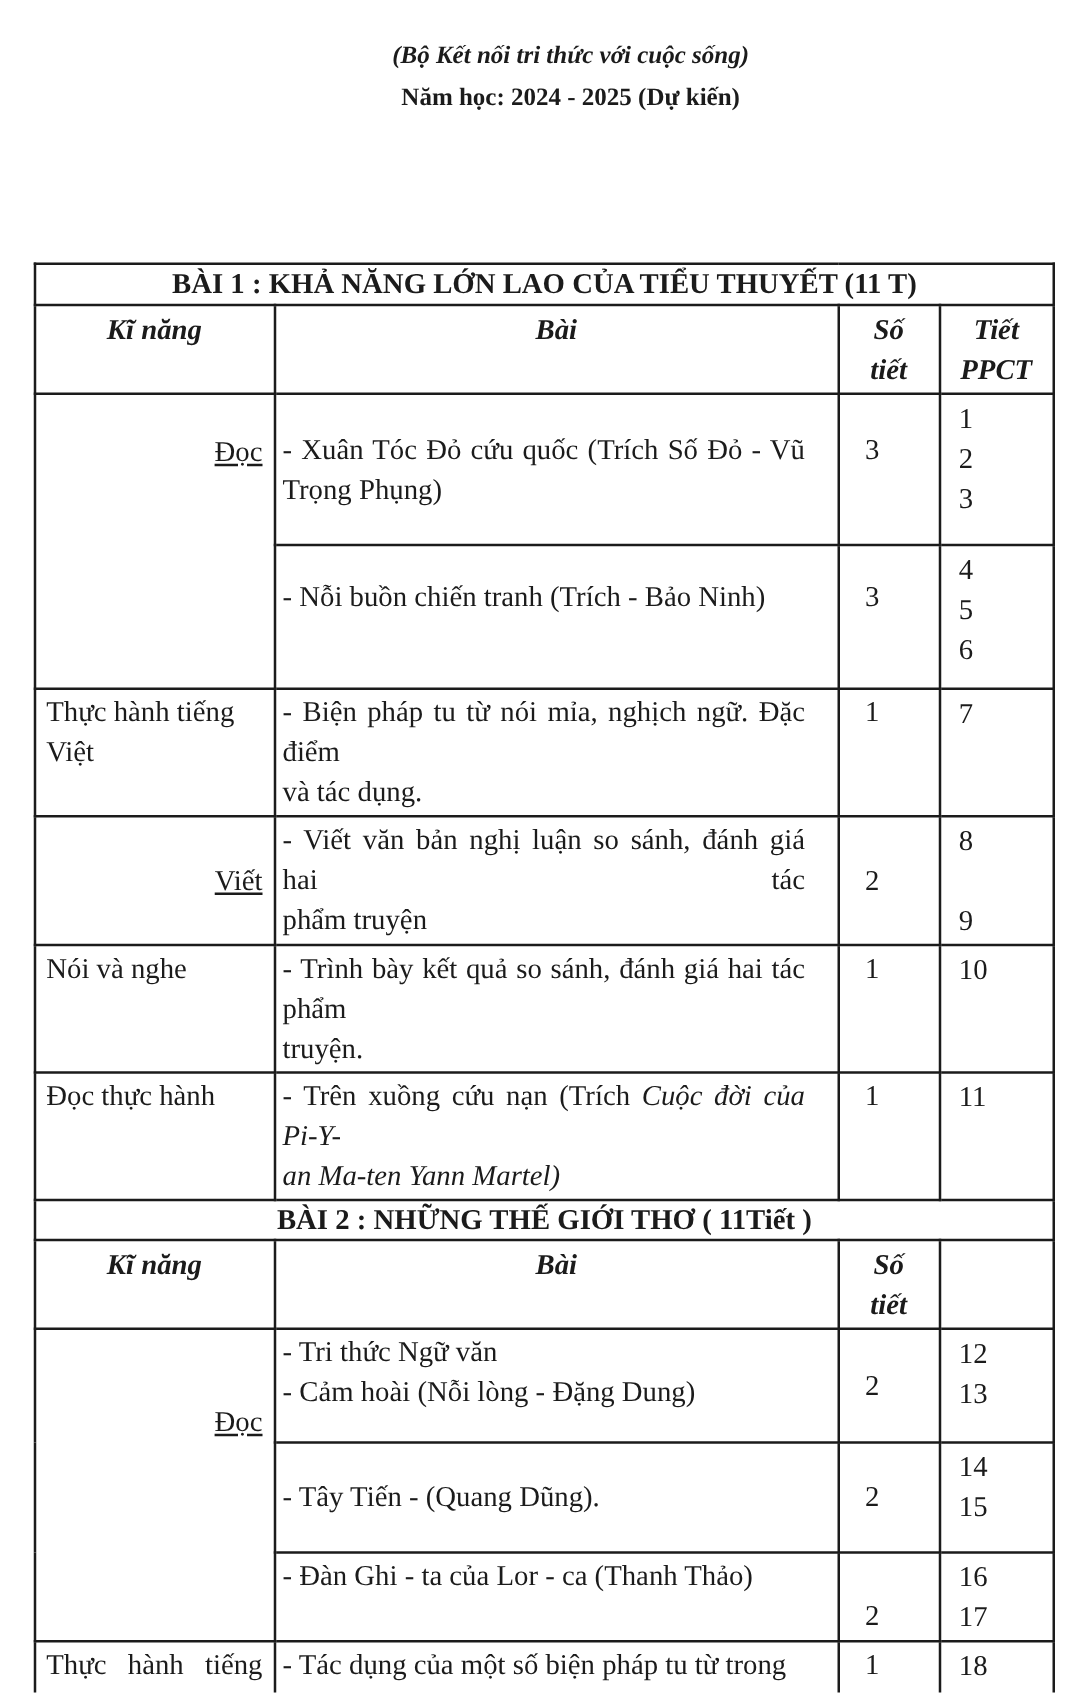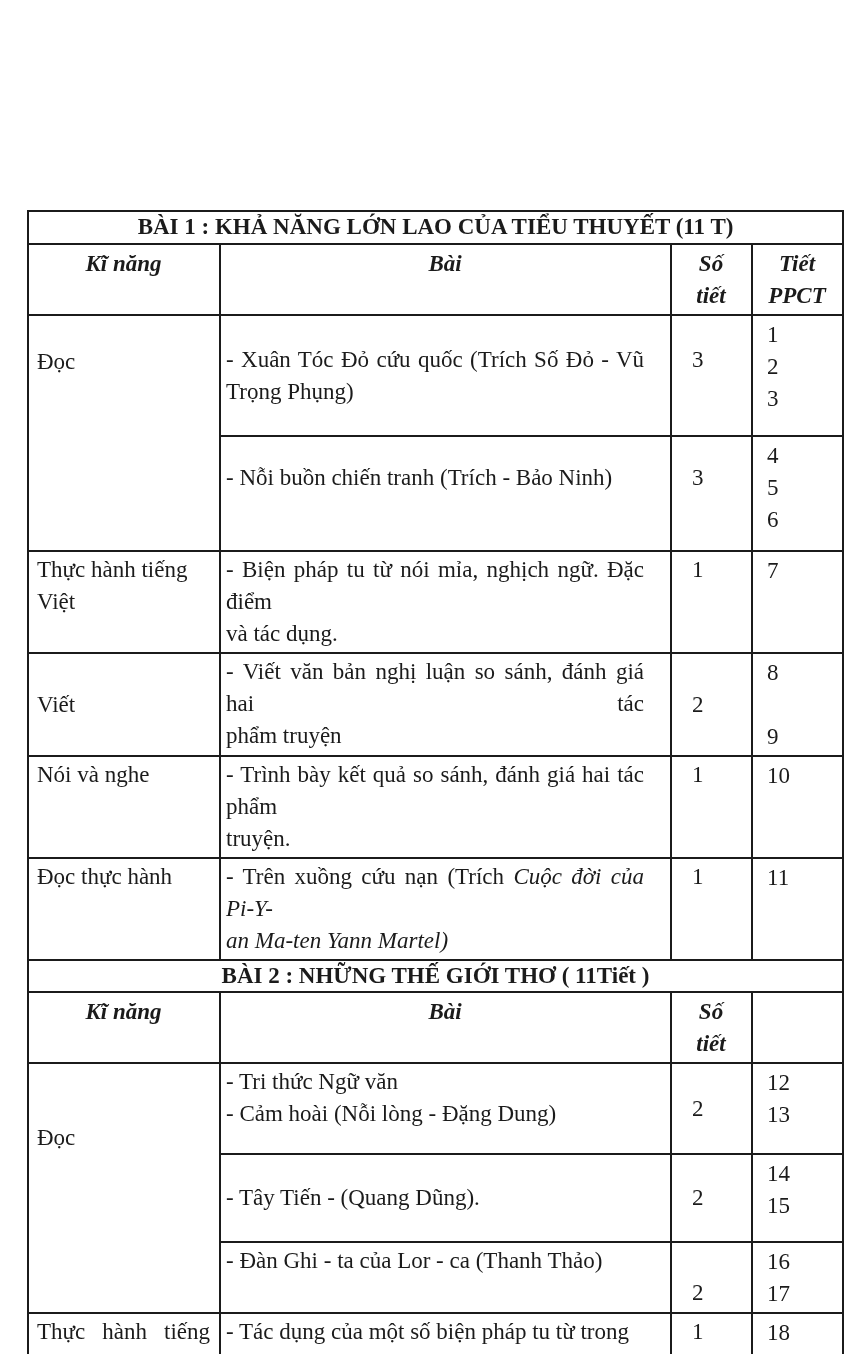"(Bộ Kết nối tri thức" div.subtitle { html: none -> <div>(Bộ Kết nối tri thức với cuộc sống)</div> }
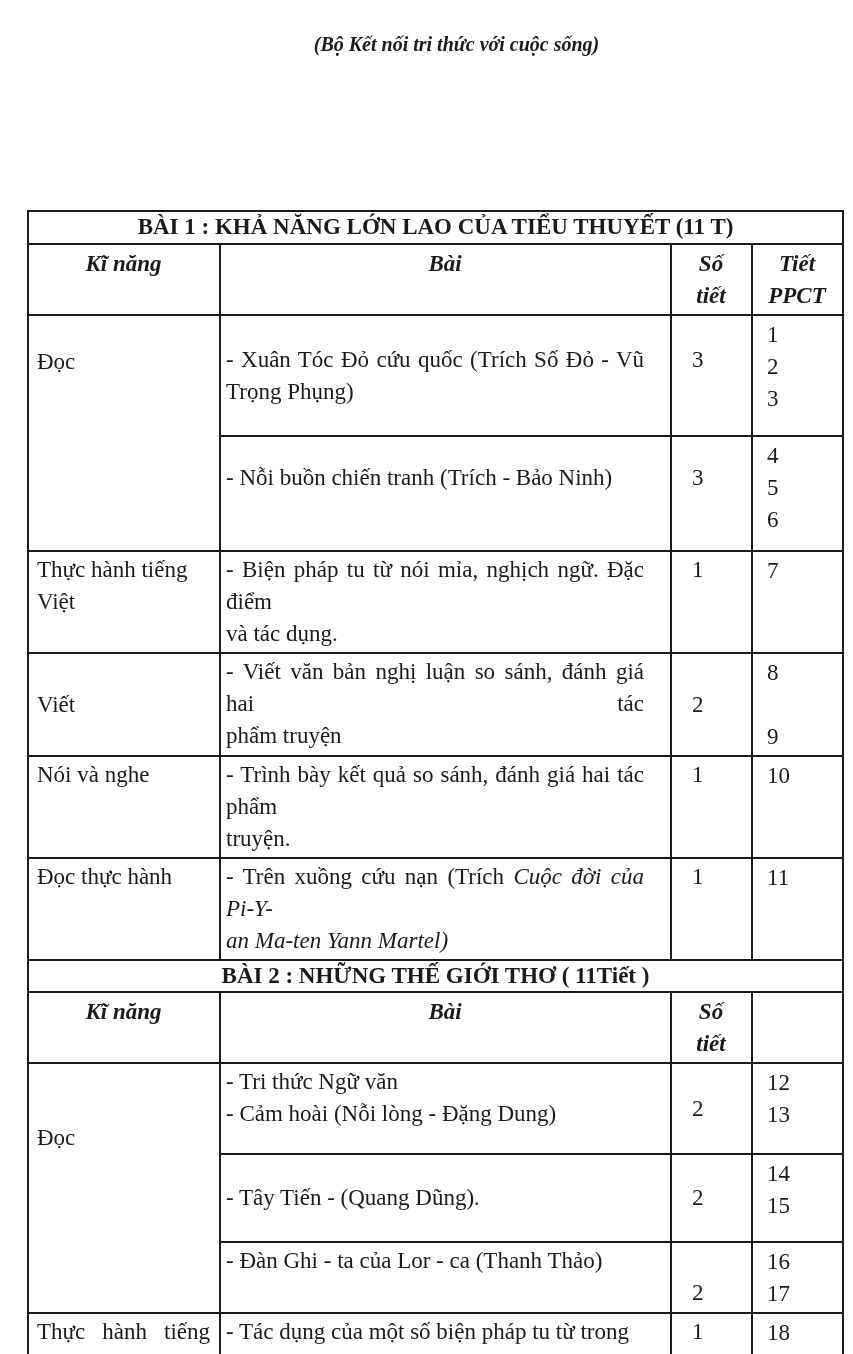"Năm học: 2024 - 2025" div { html: none -> <div>Năm học: 2024 - 2025 (Dự kiến)</div> }
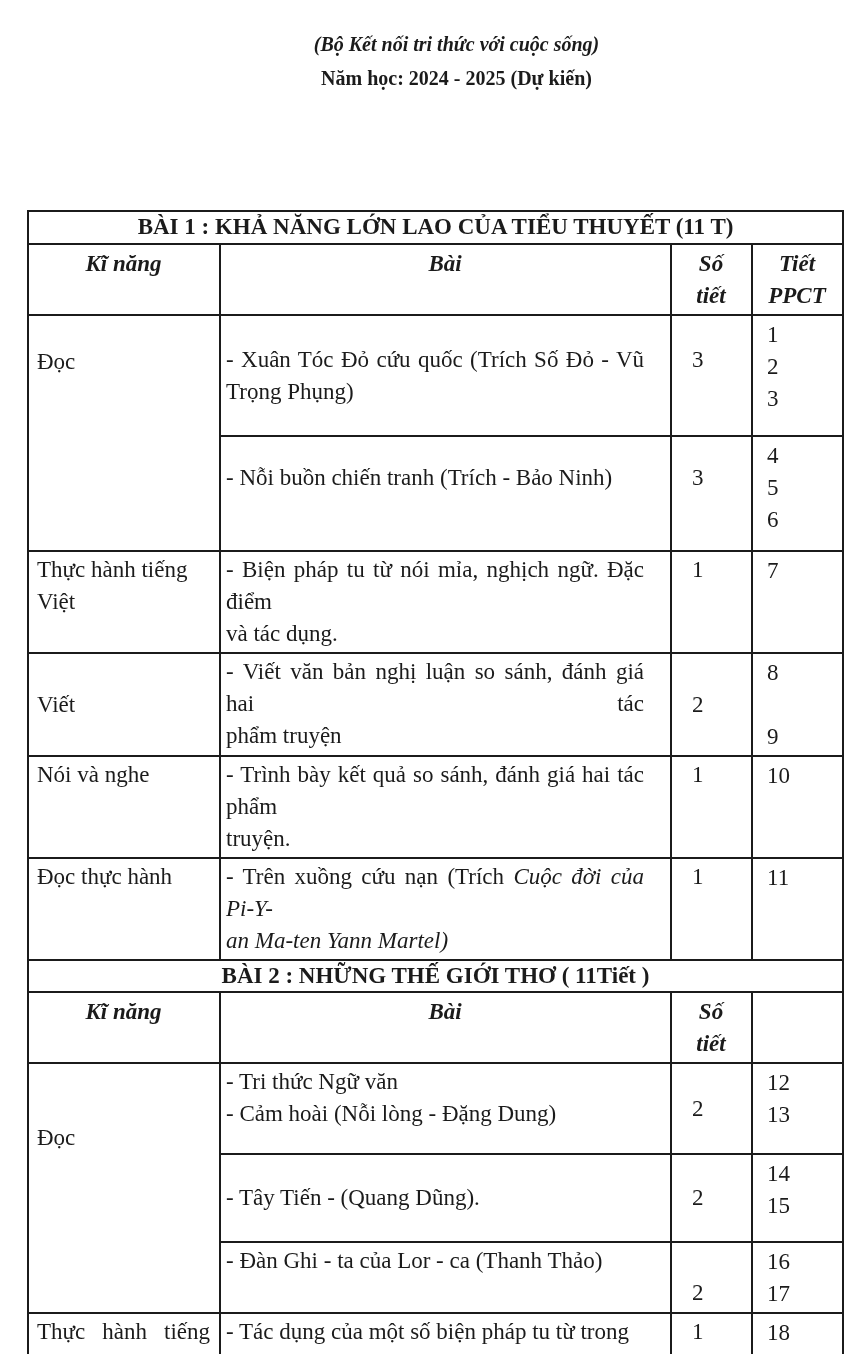"Đọc" .ctr { text-align: left -> right; text-decoration: none -> underline }
